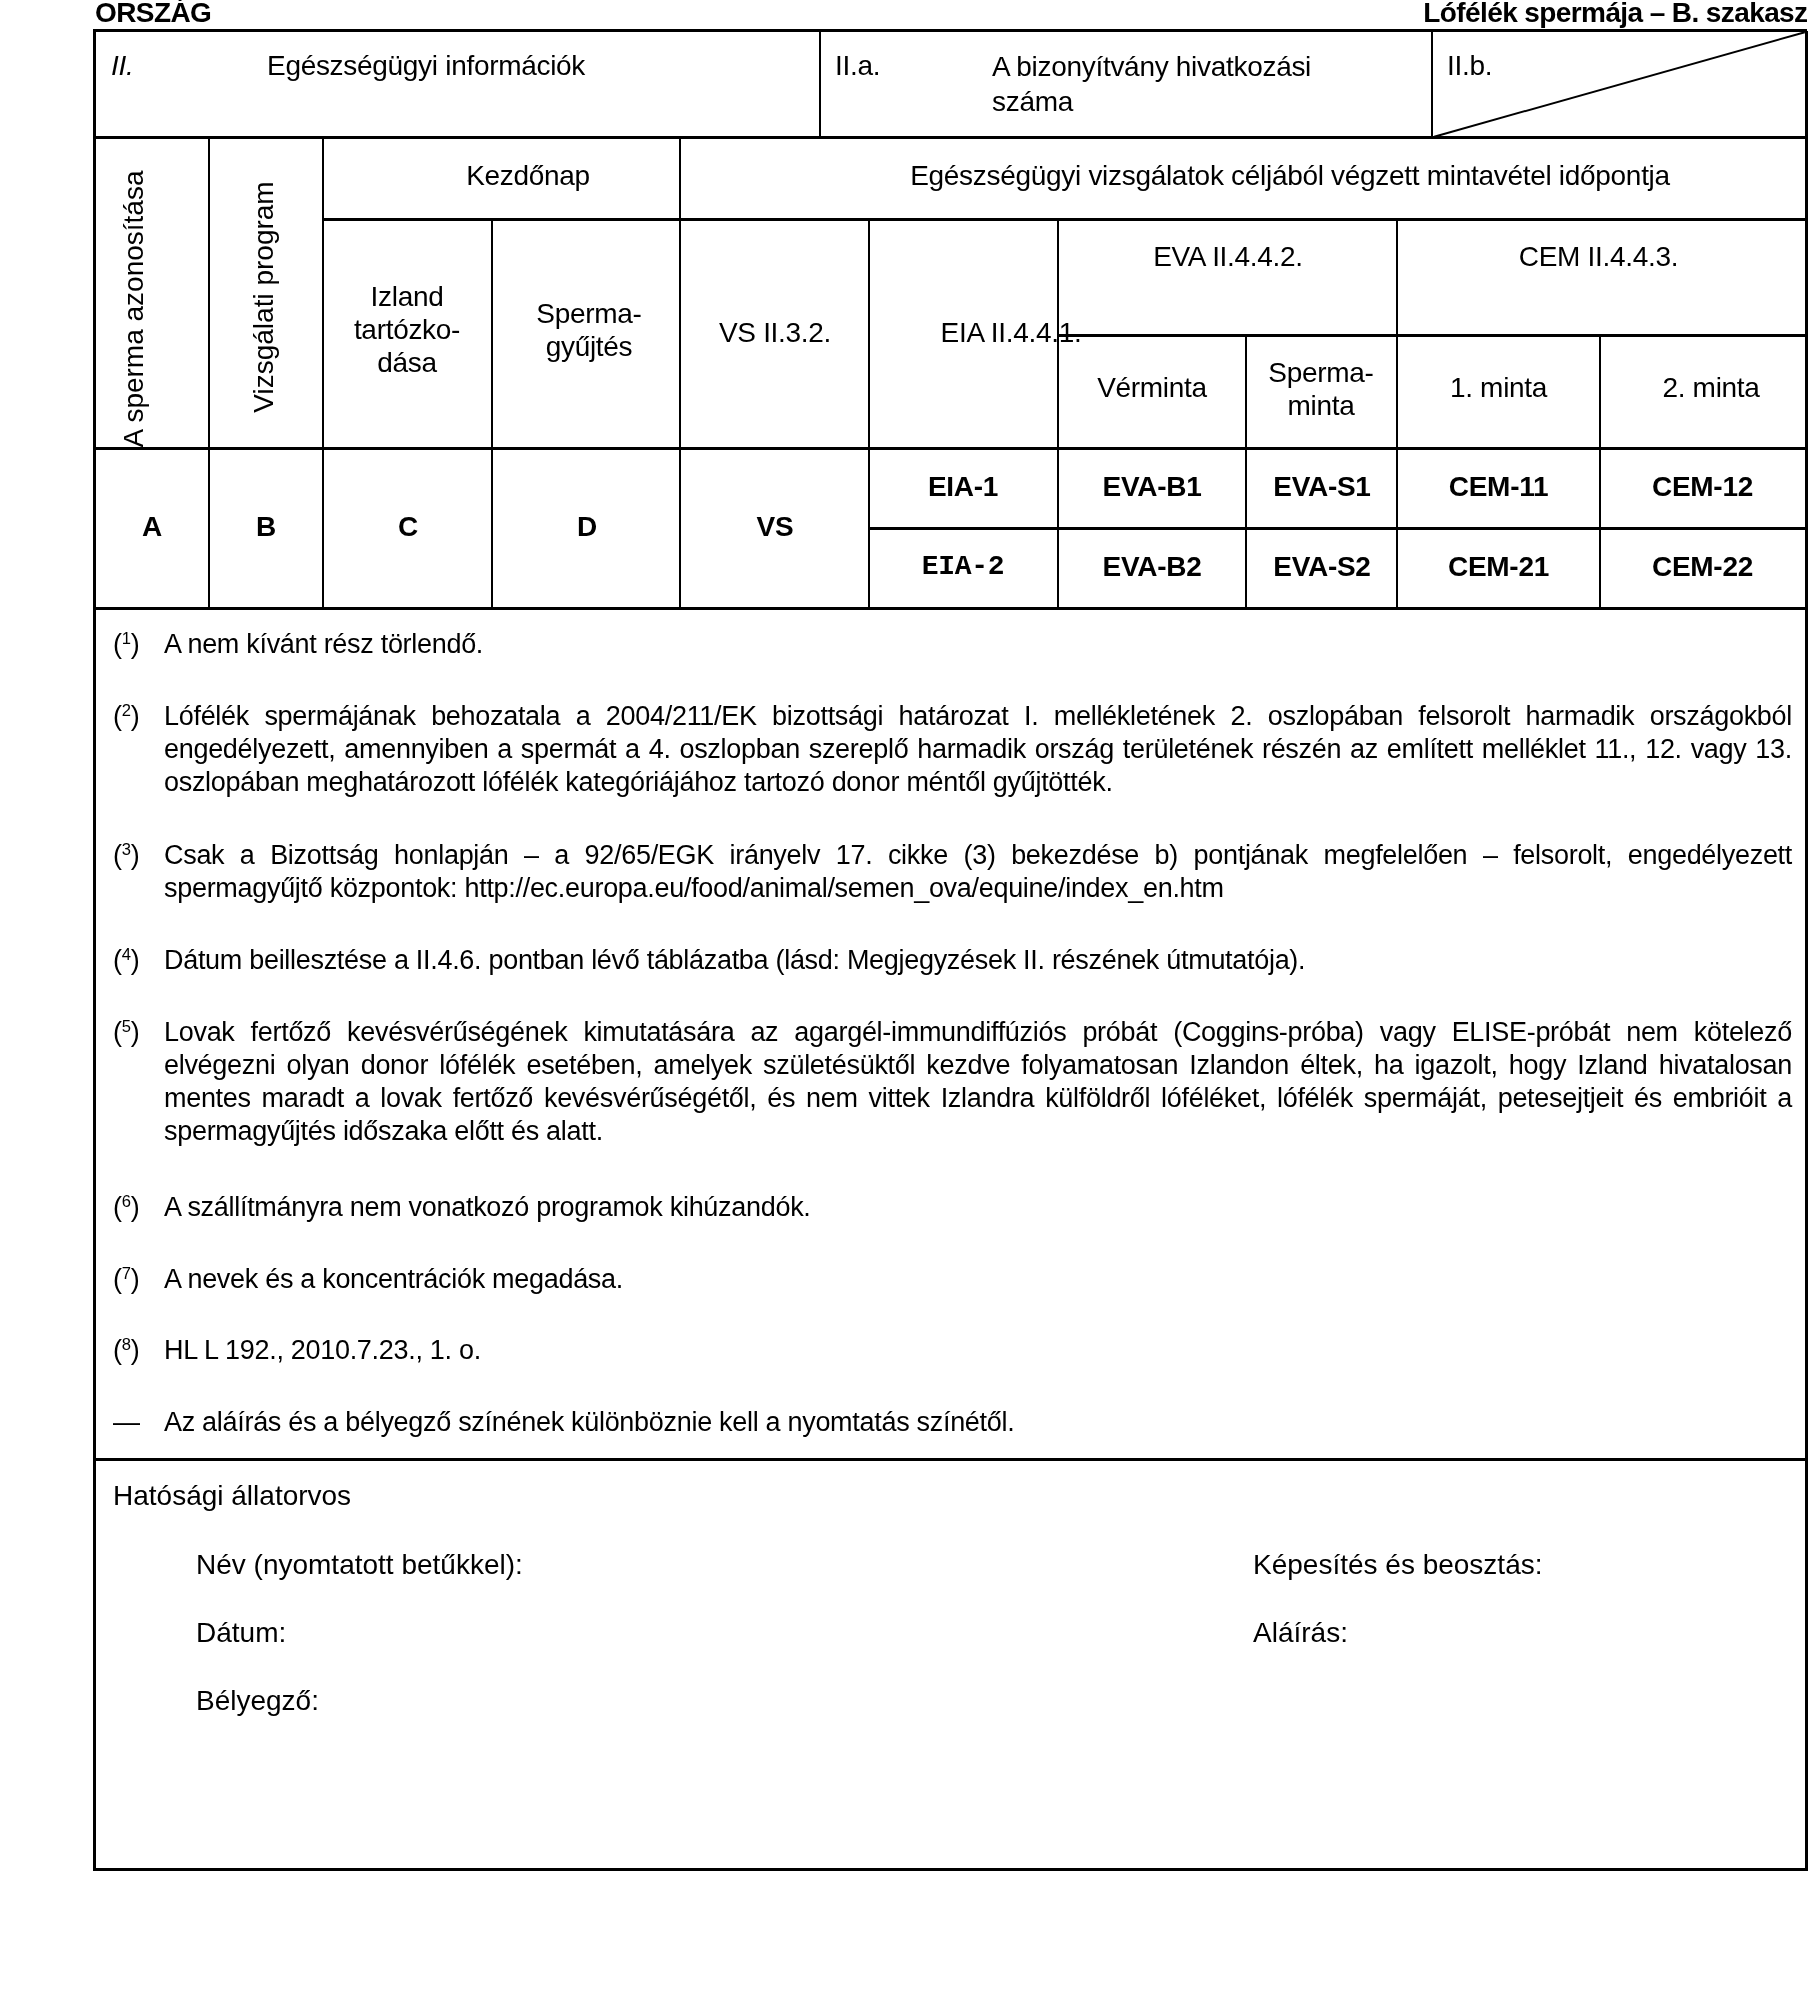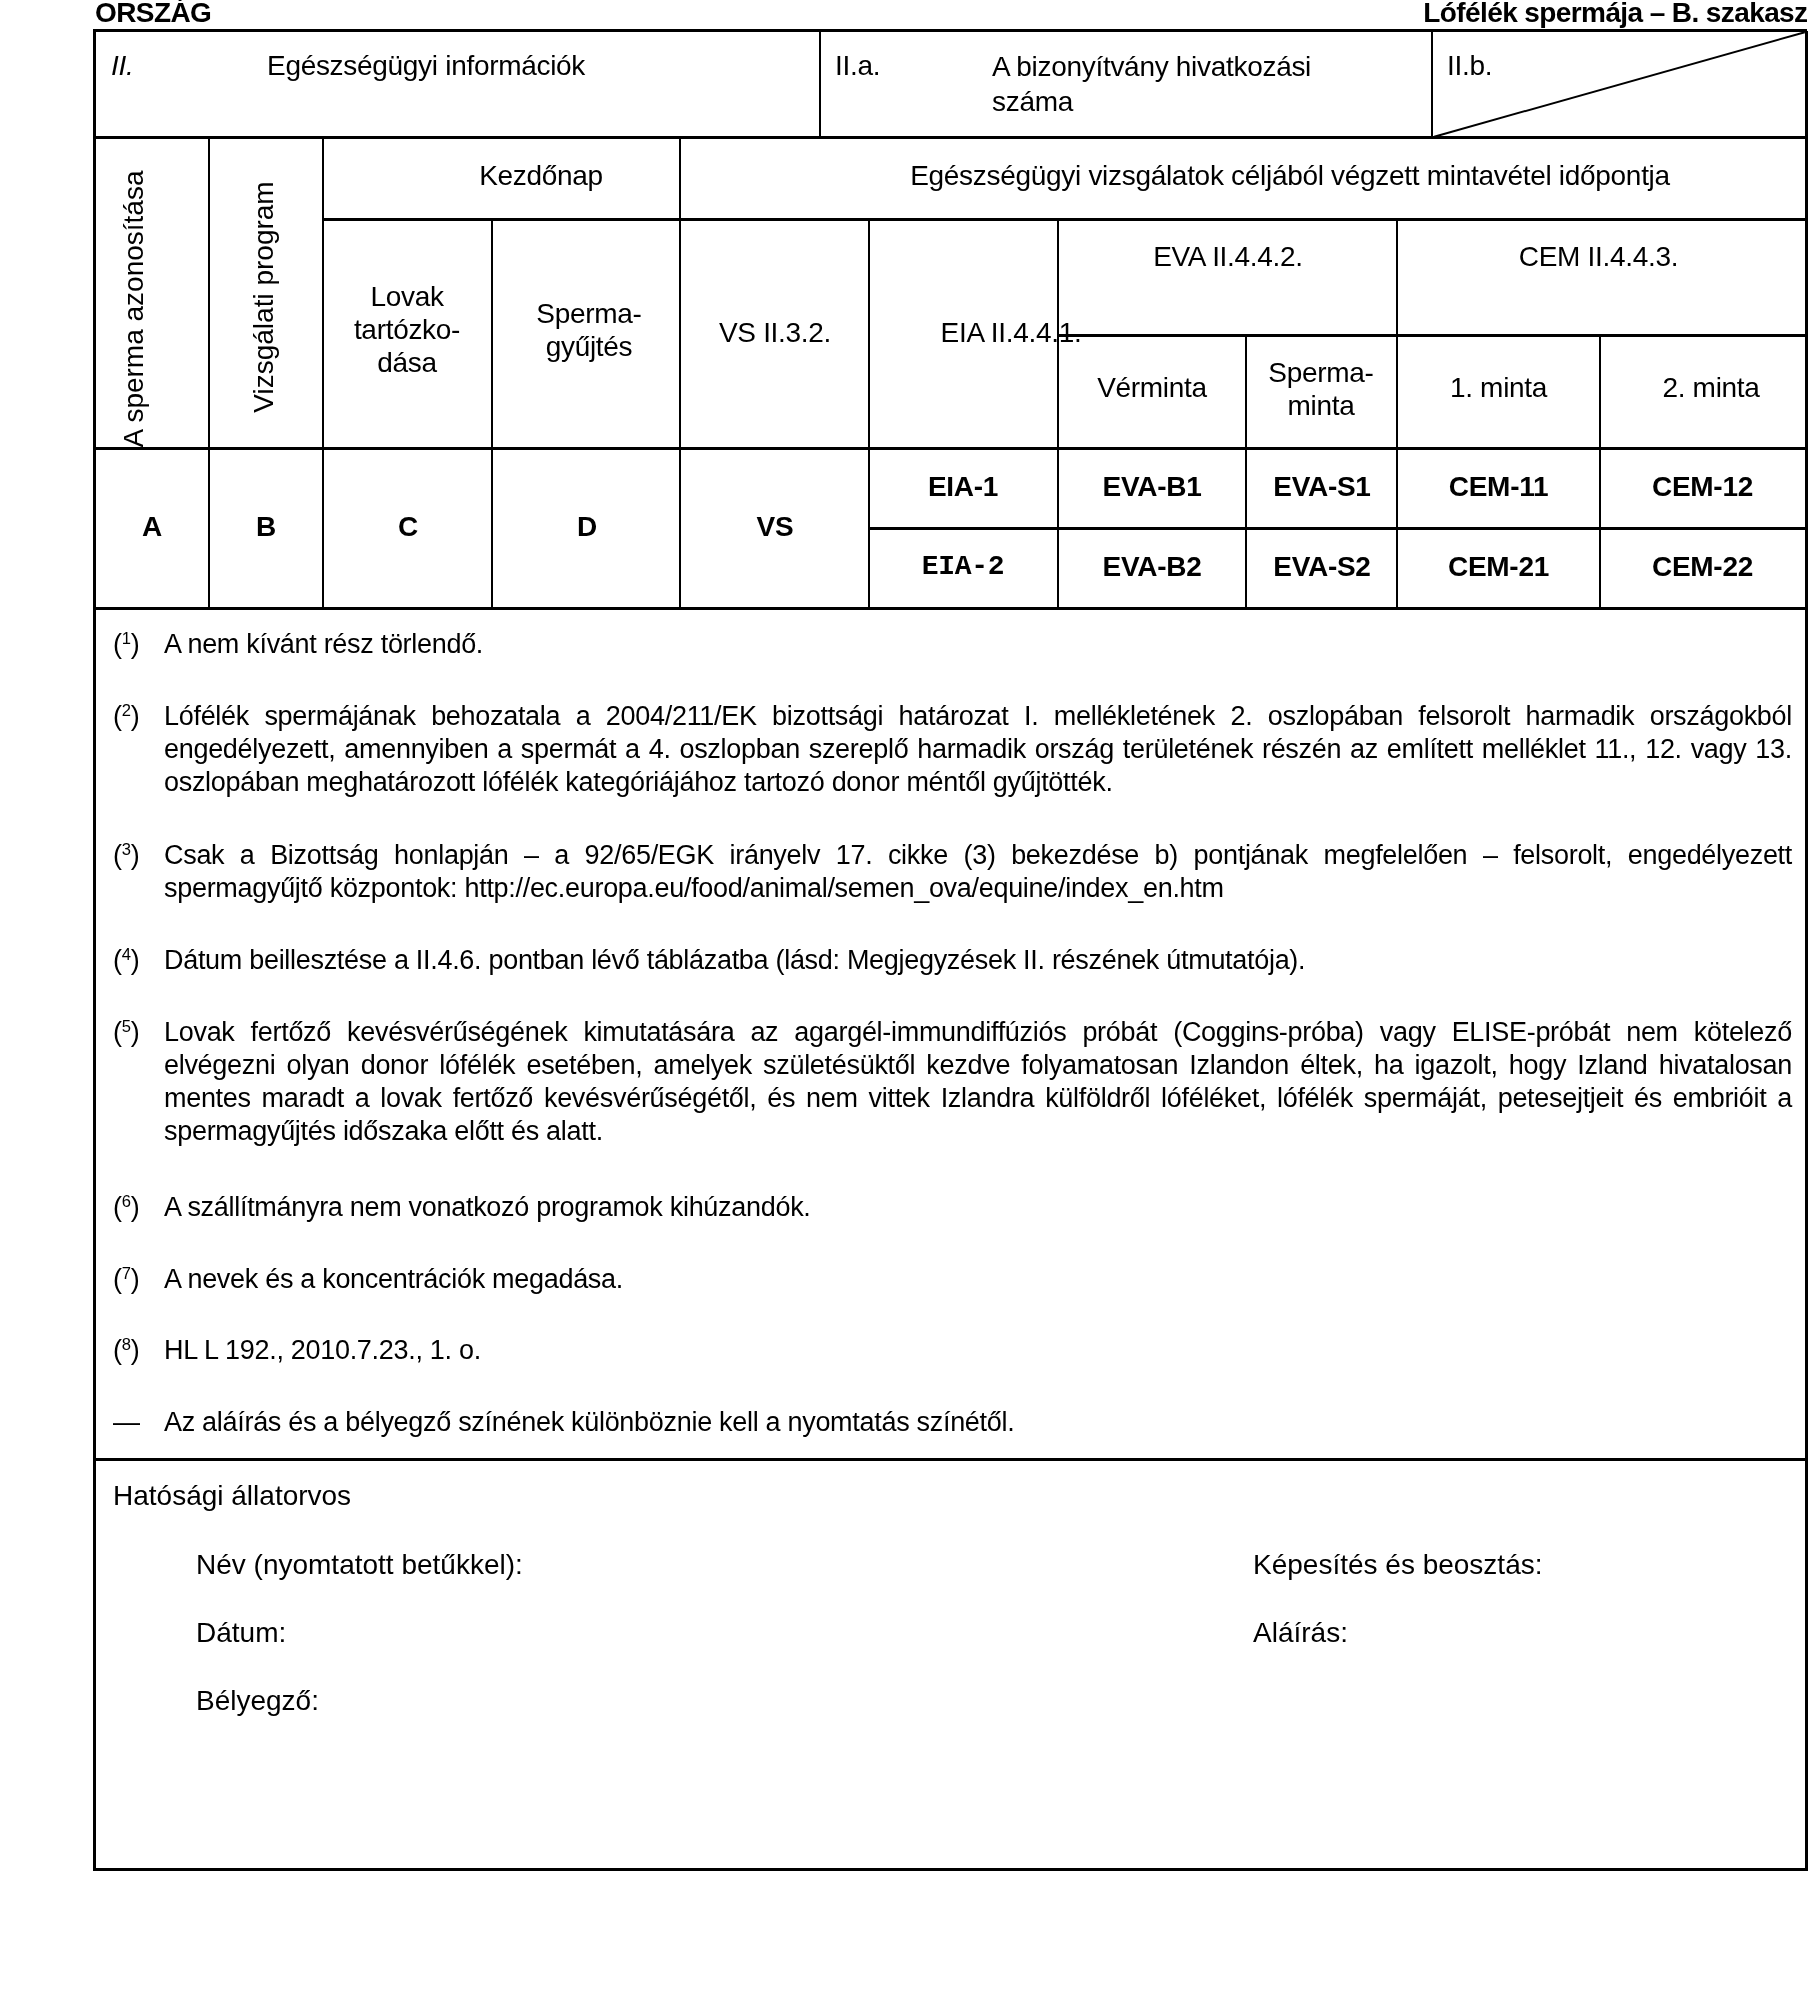"Kezdőnap" div.t { padding-left: 13px -> none }
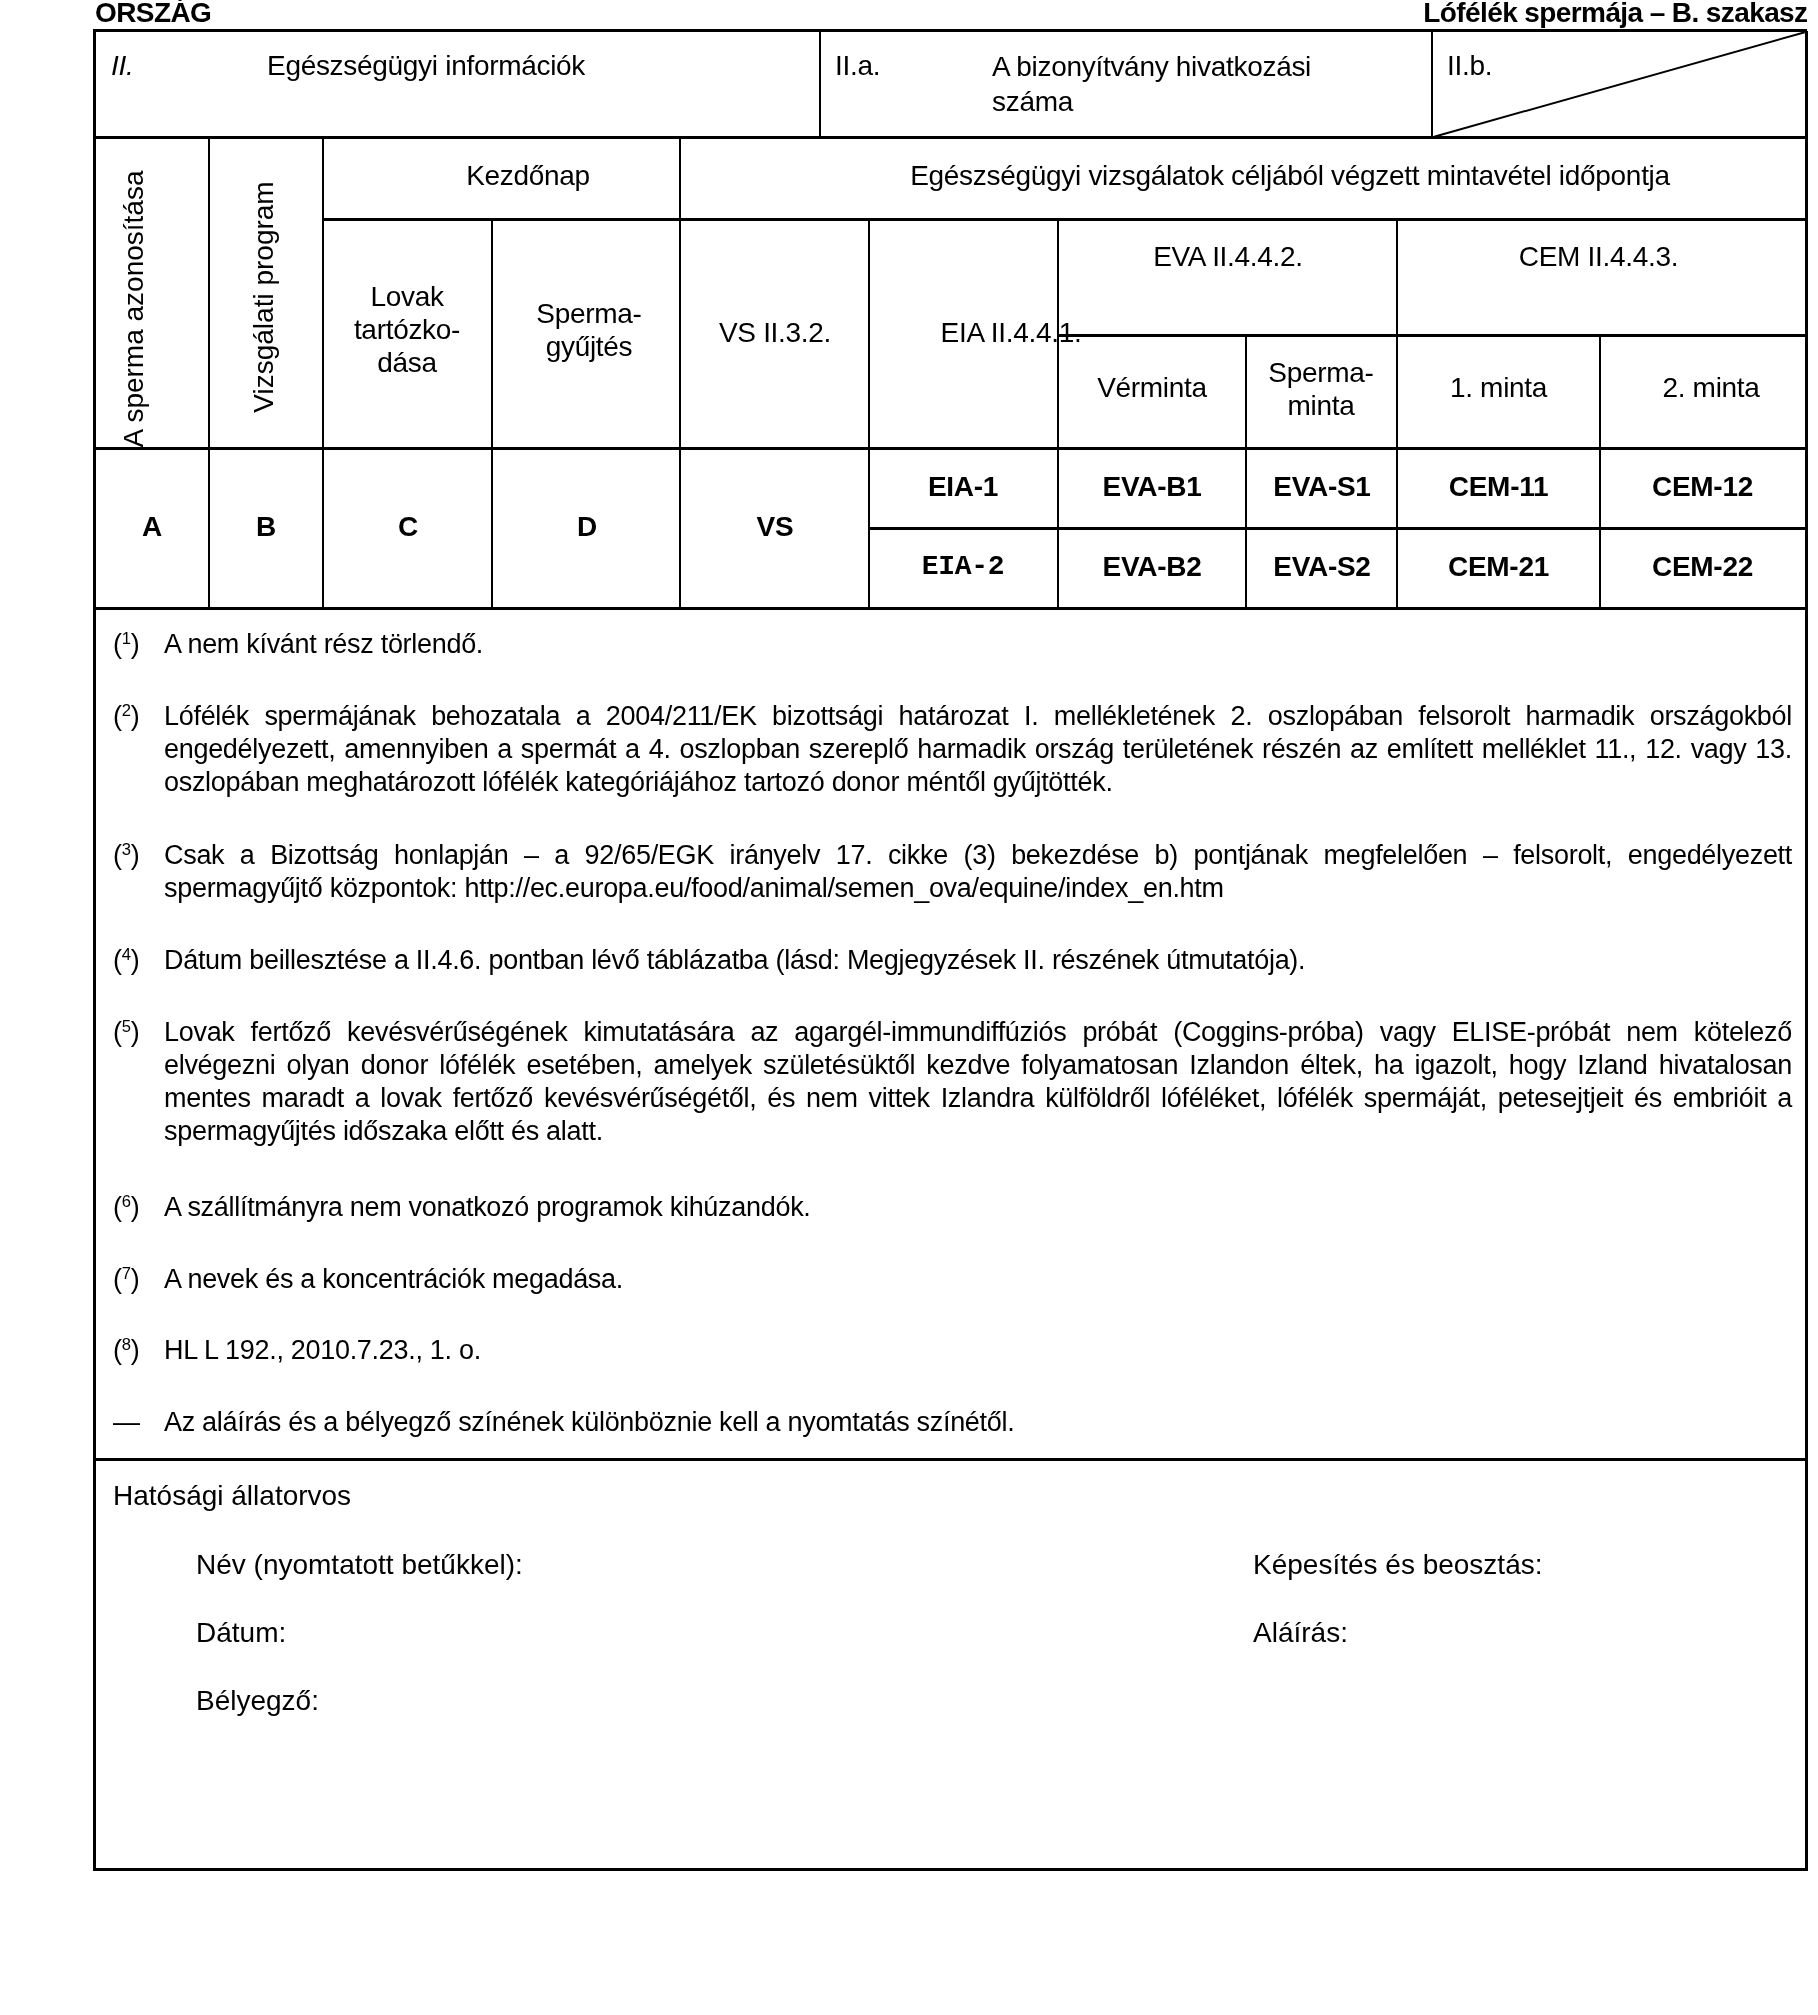"Lovak tartózko-dása" div.t { text: Lovak -> Izland }
